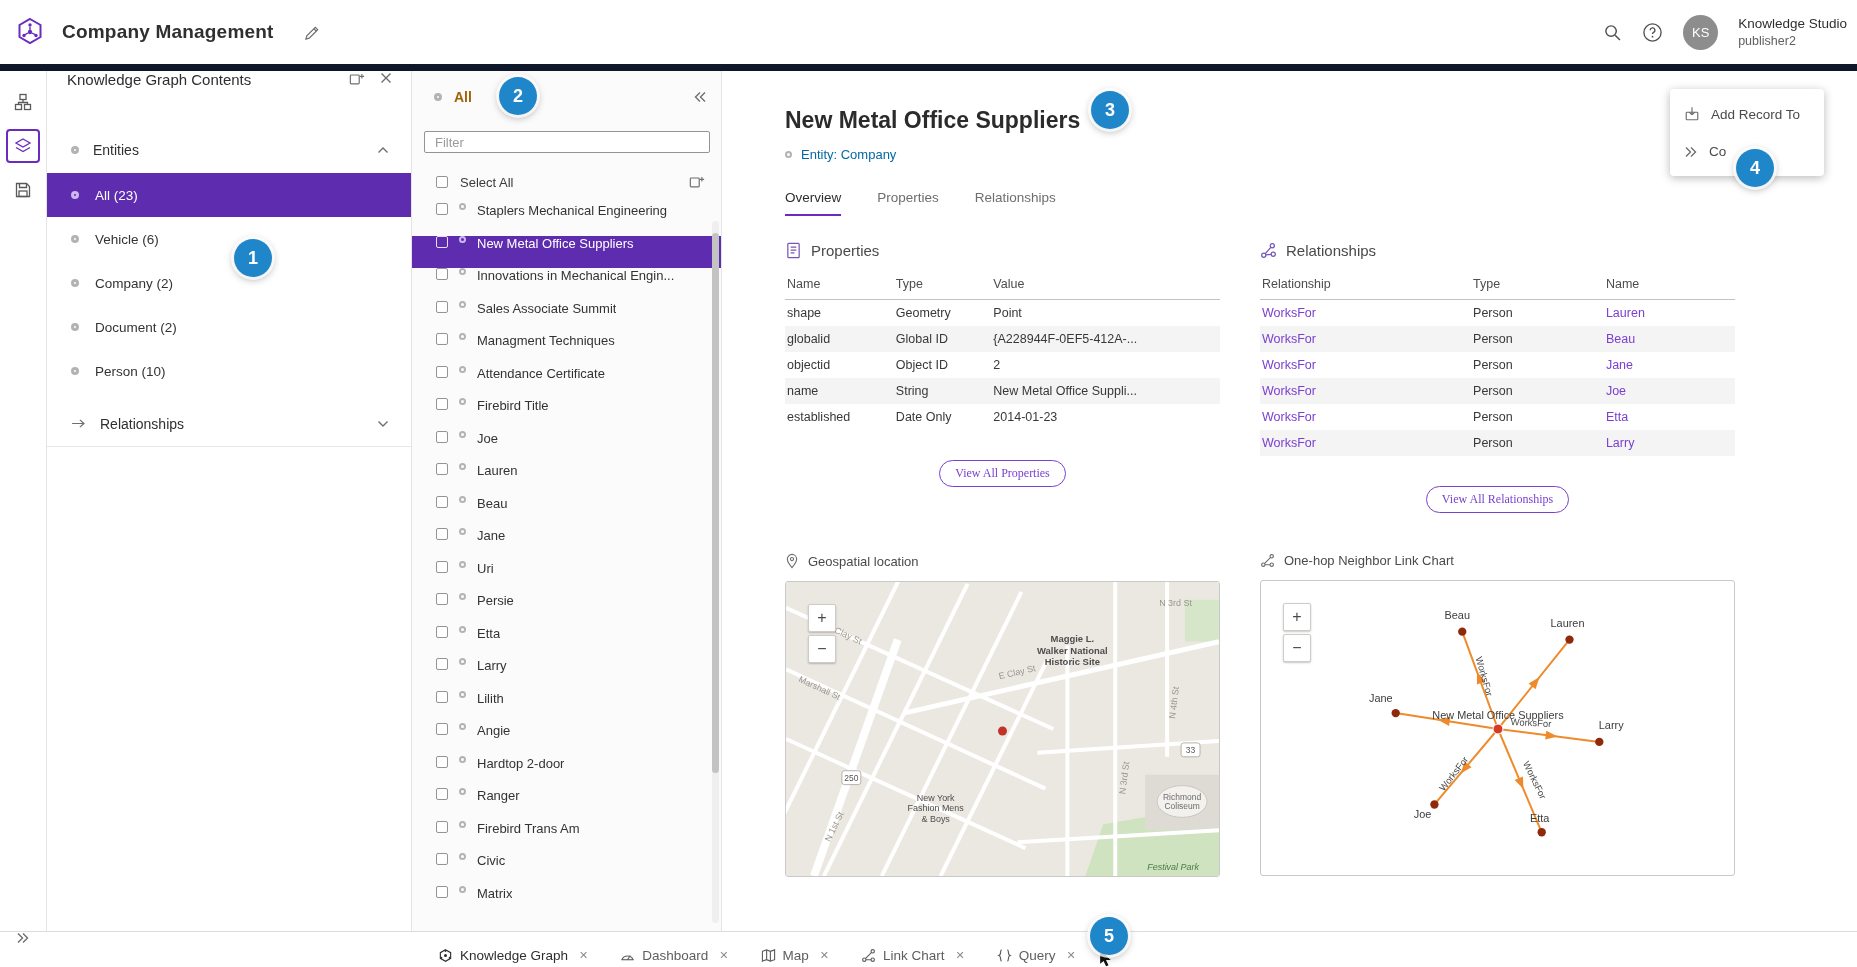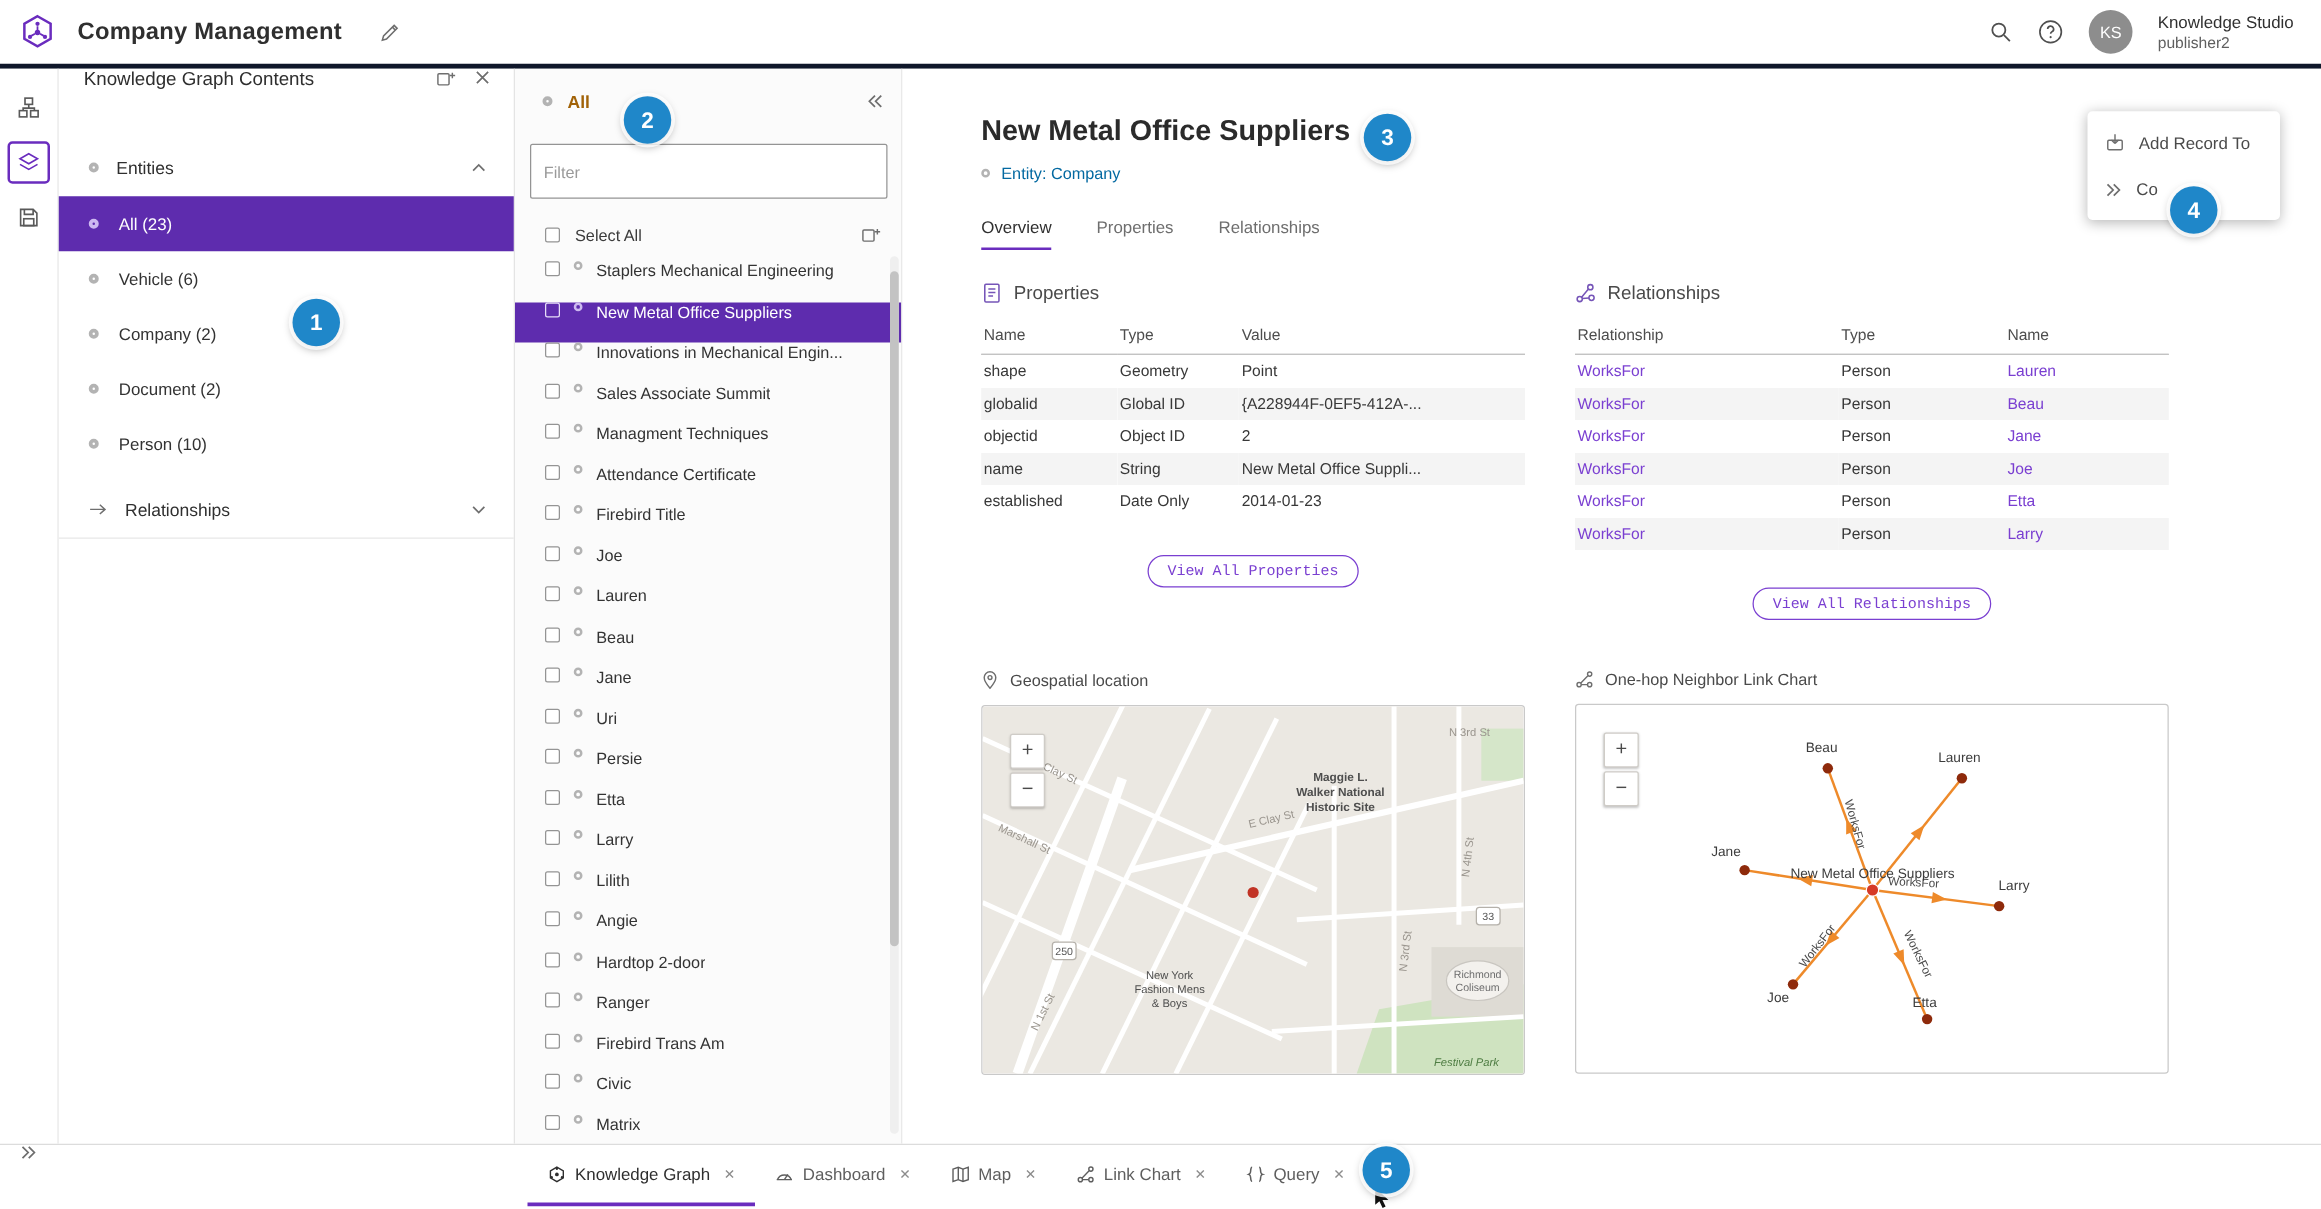"Company Management" #topbar { border-bottom: 4px solid #0f172a -> 7px solid #0f172a; height: 55px -> 71px; padding: 0 22px 0 10px -> 0 10px 0 10px }
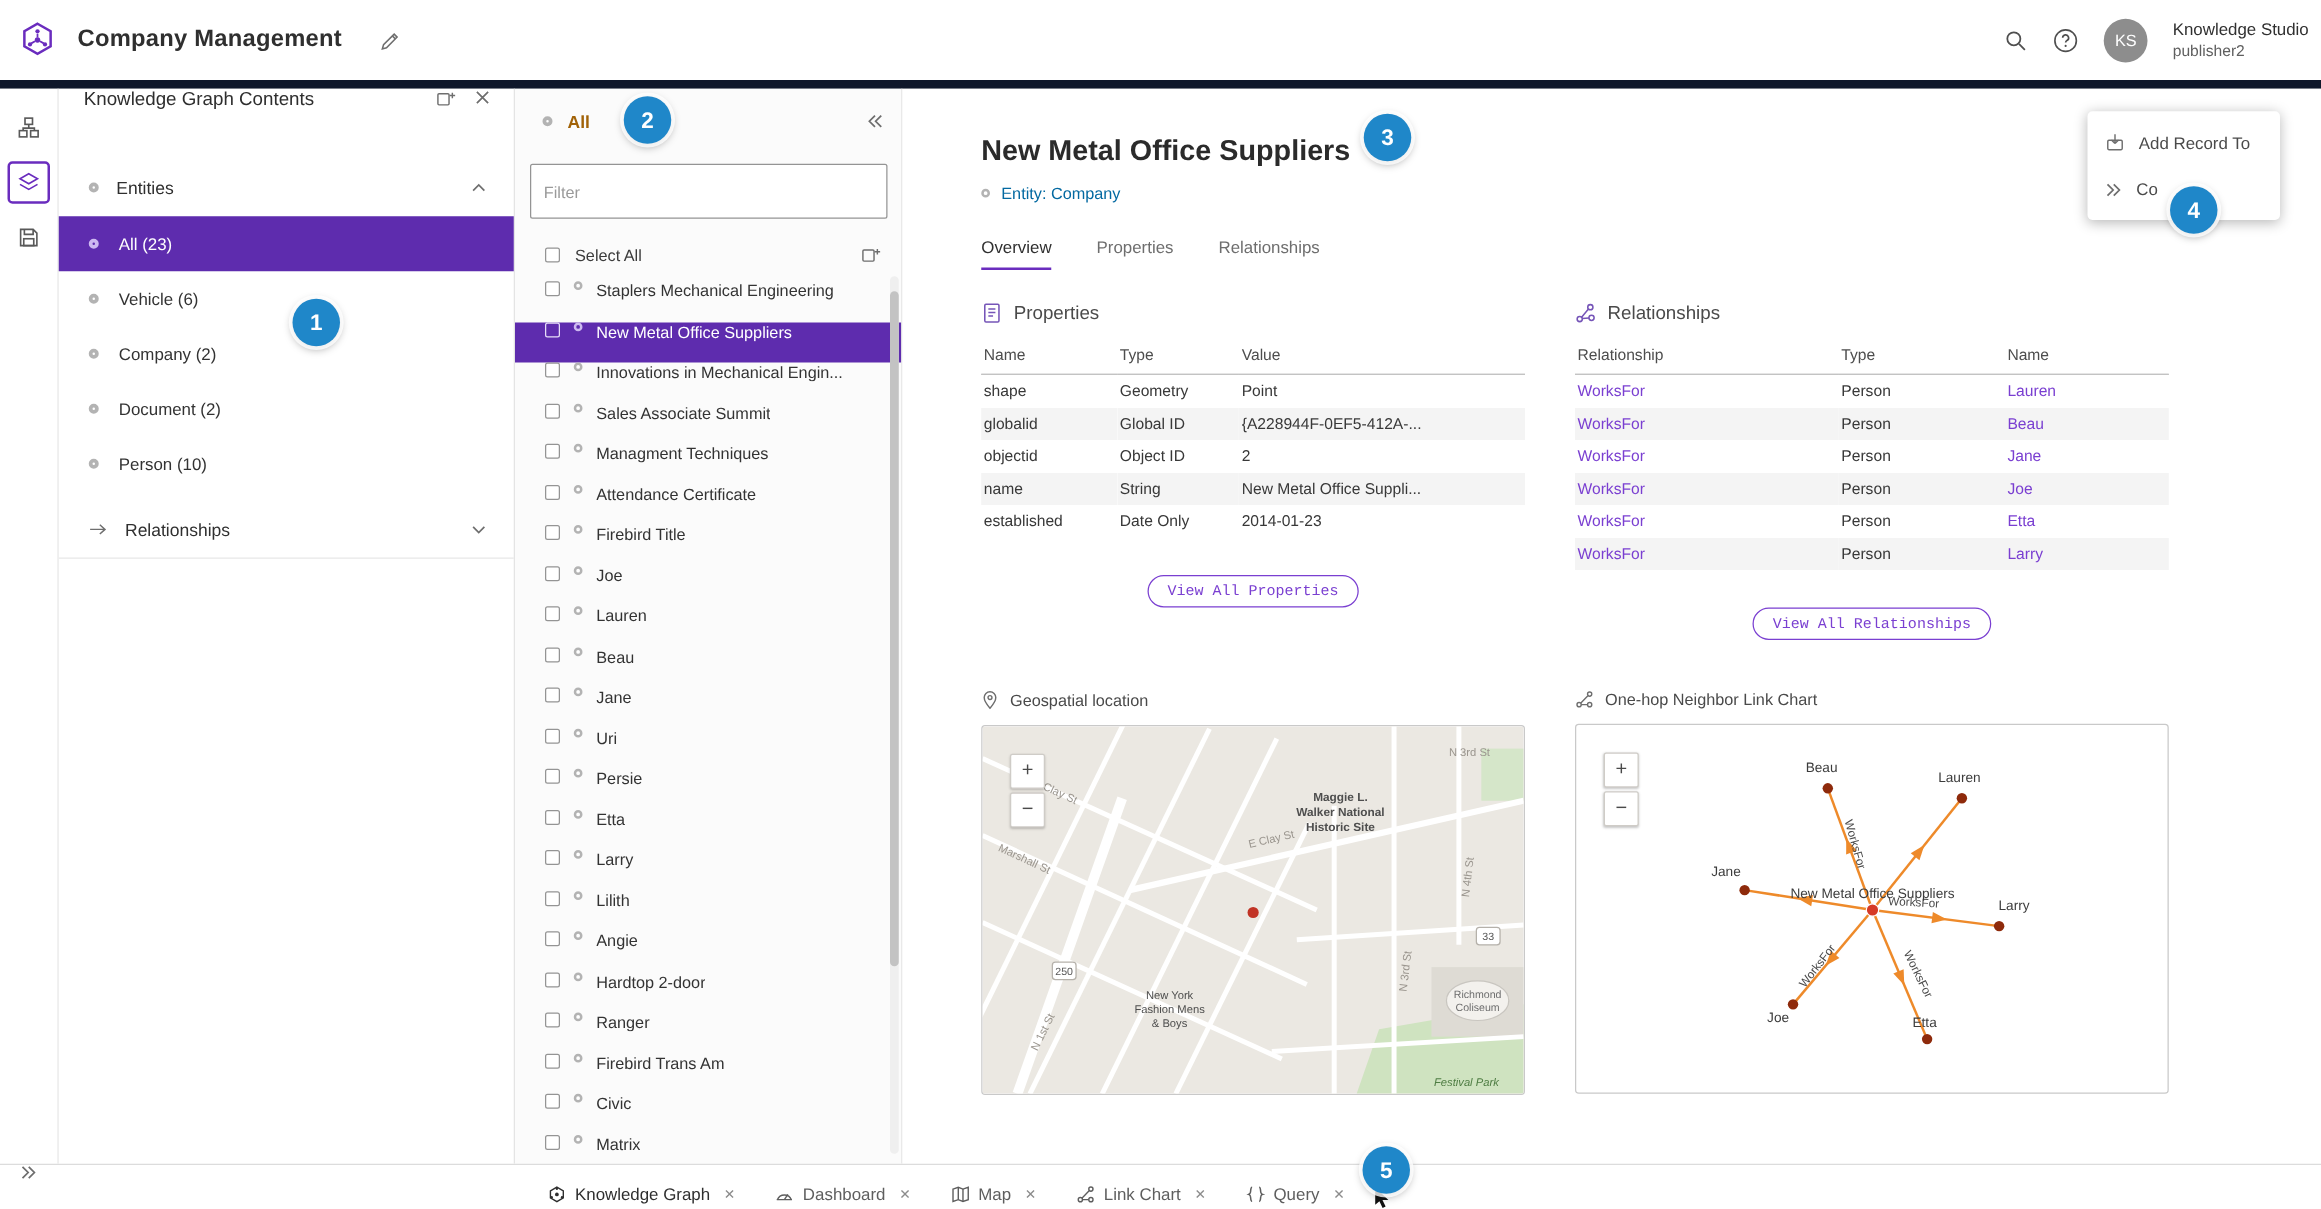"Filter" .filter { height: 44px -> 22px }
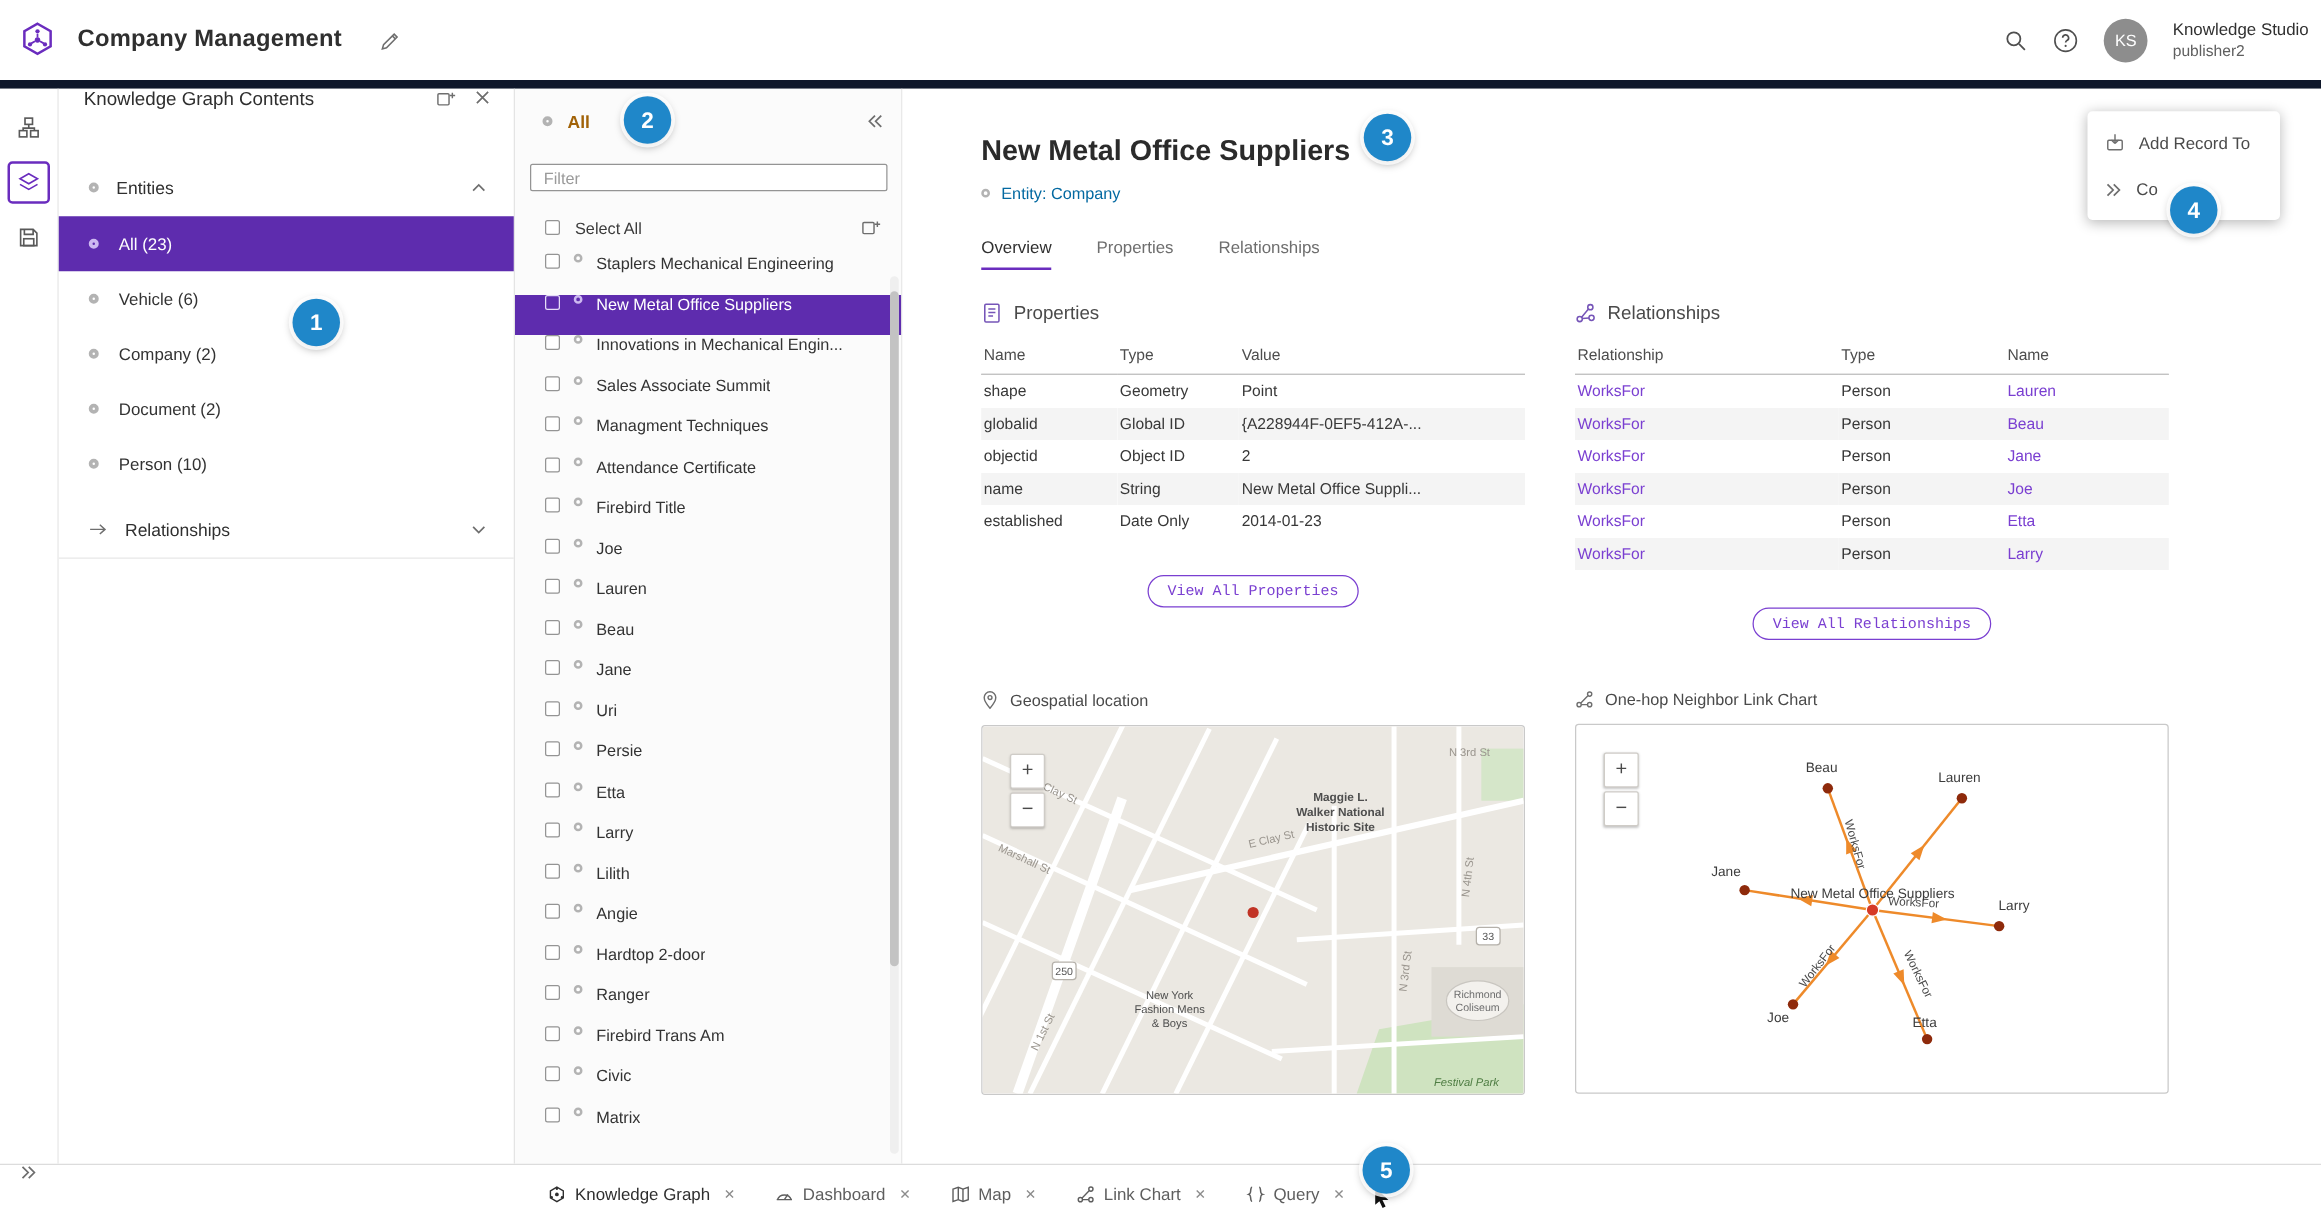"View All Properties" .pill { font-family: Liberation Mono, monospace -> Liberation Serif, serif }
